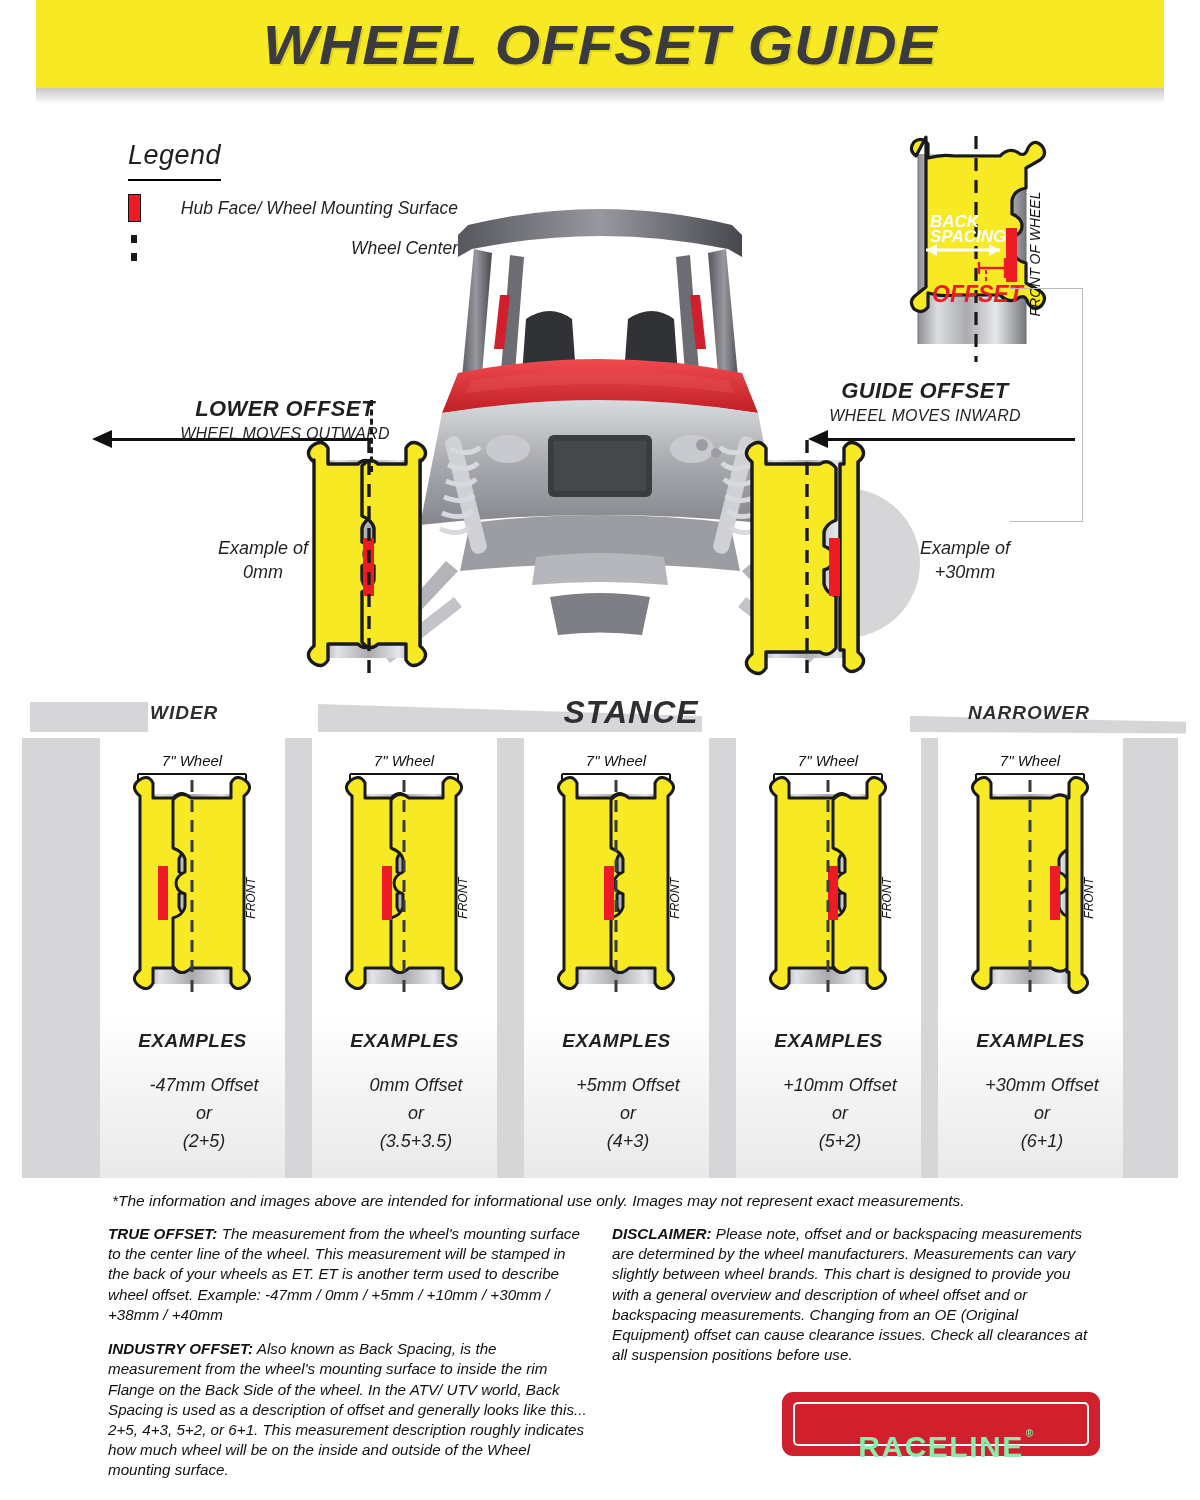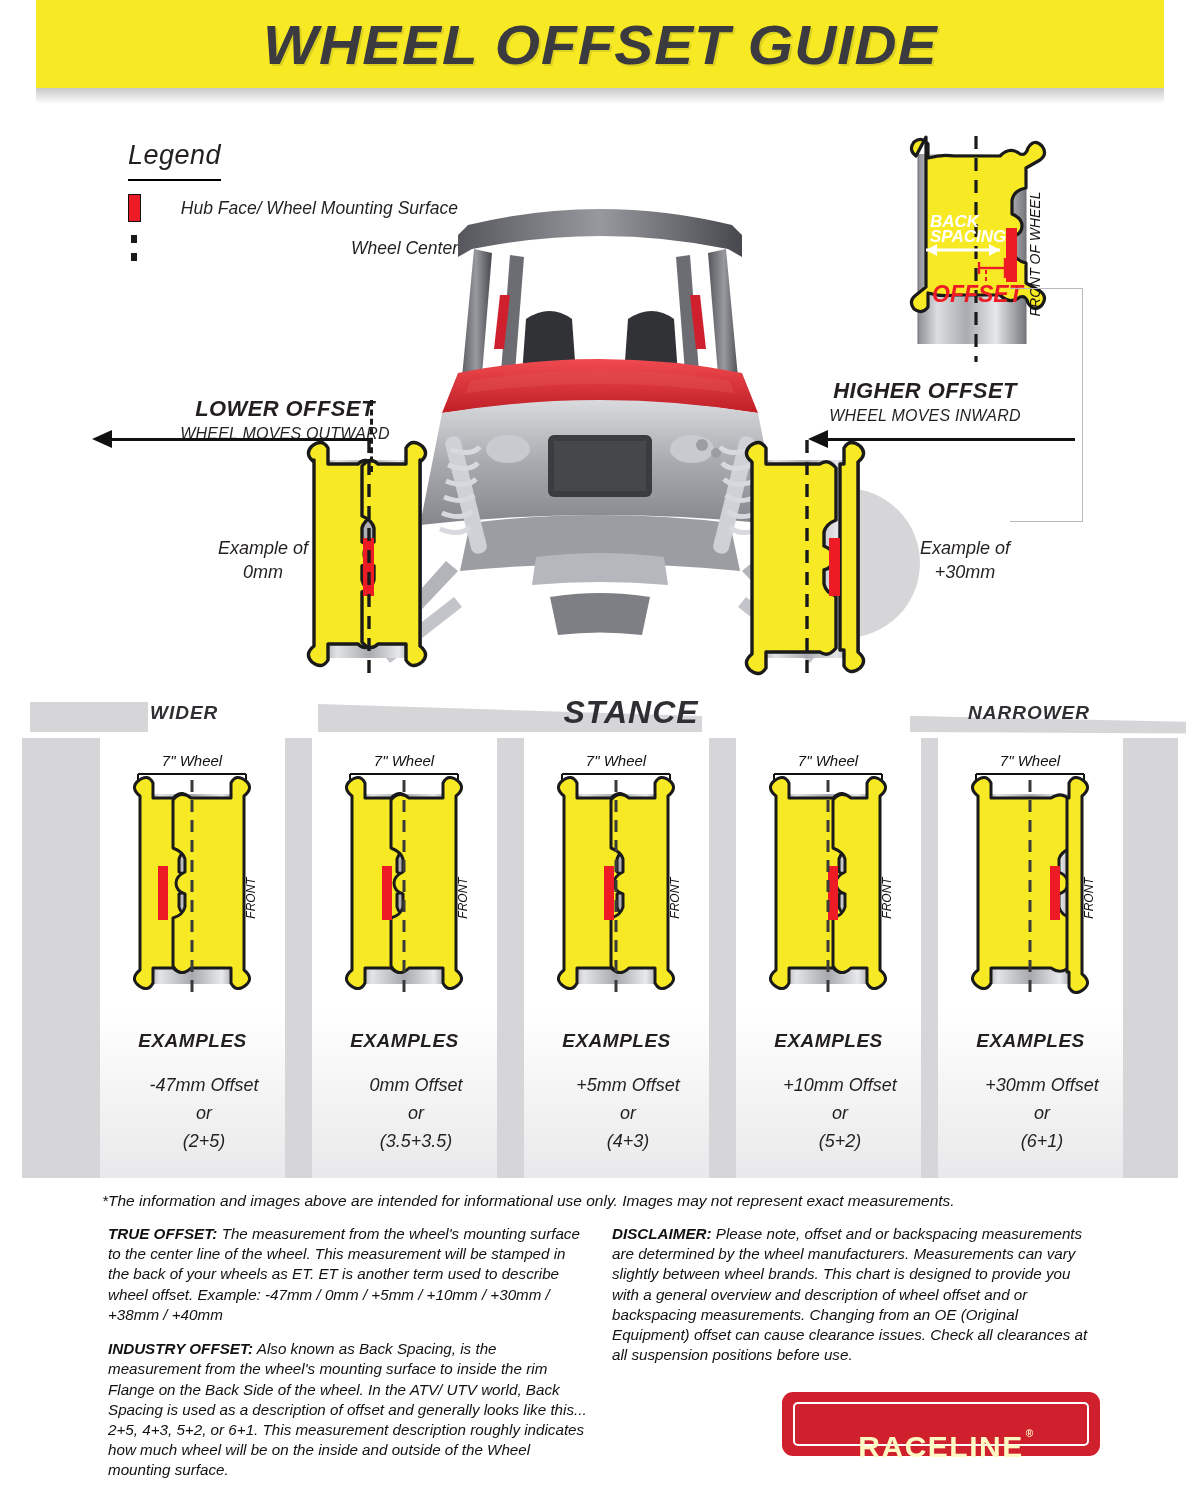"HIGHER OFFSET" div.l1 { text: HIGHER -> GUIDE }
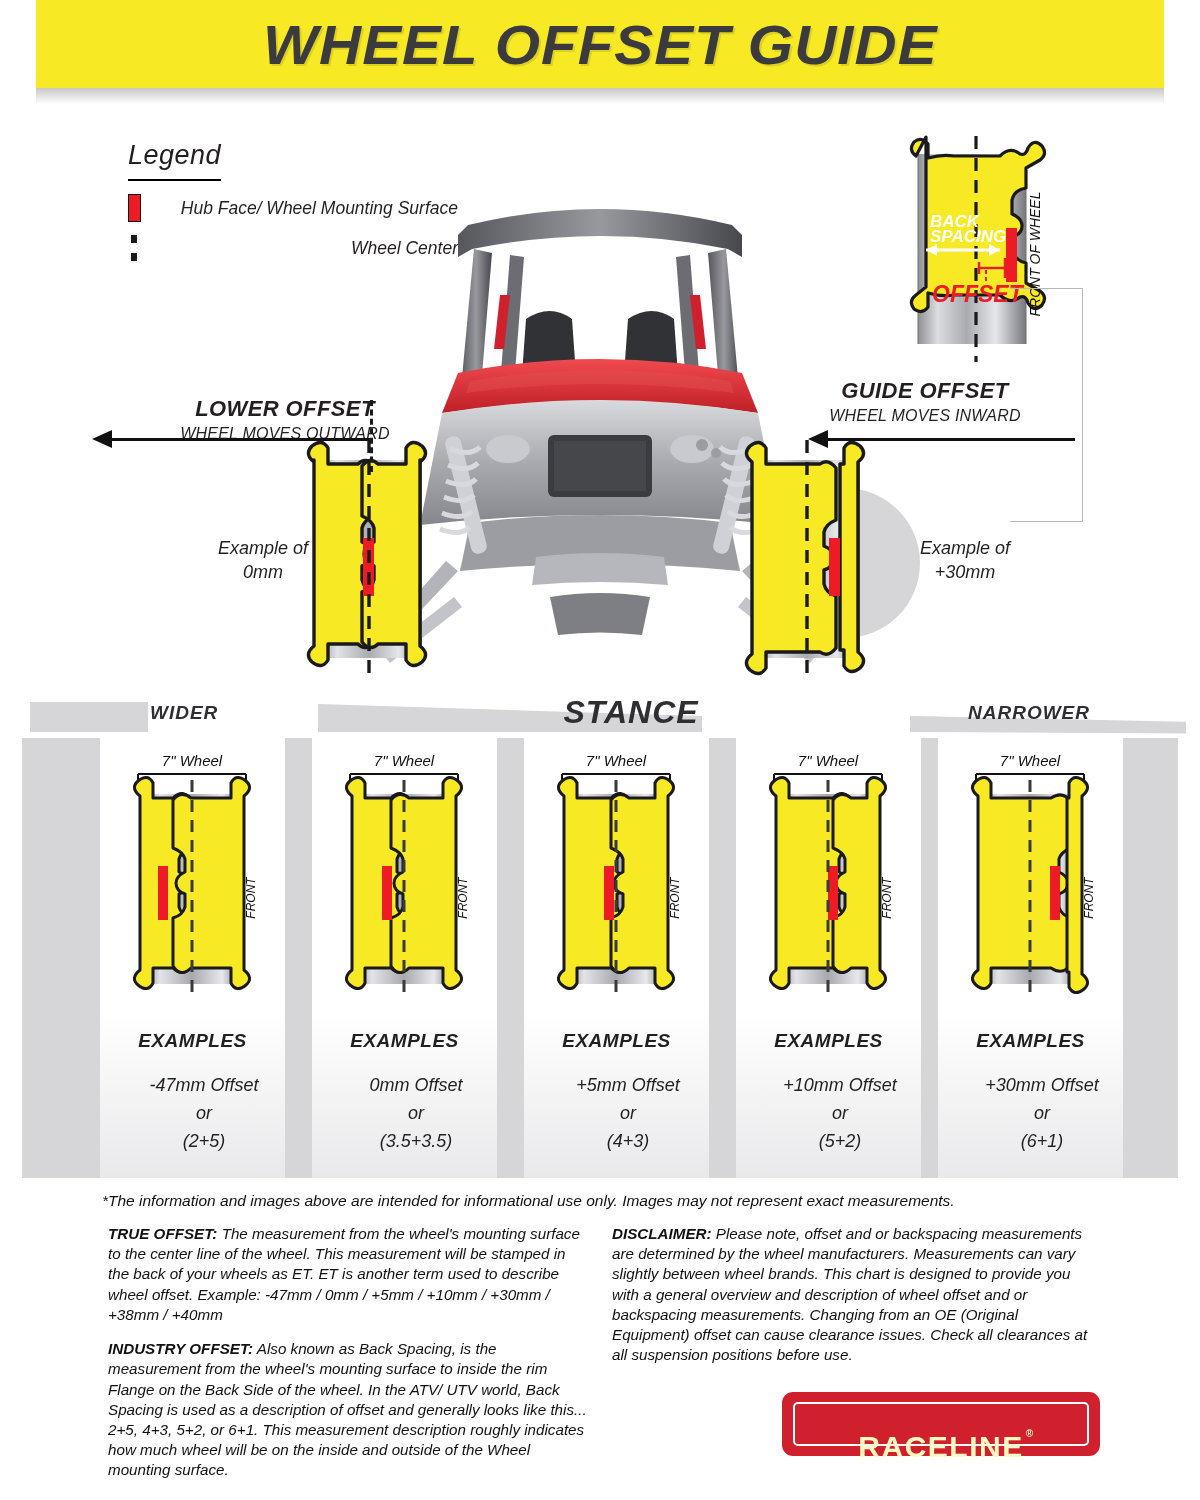"*The information and images above" .footnote { left: 102px -> 112px }
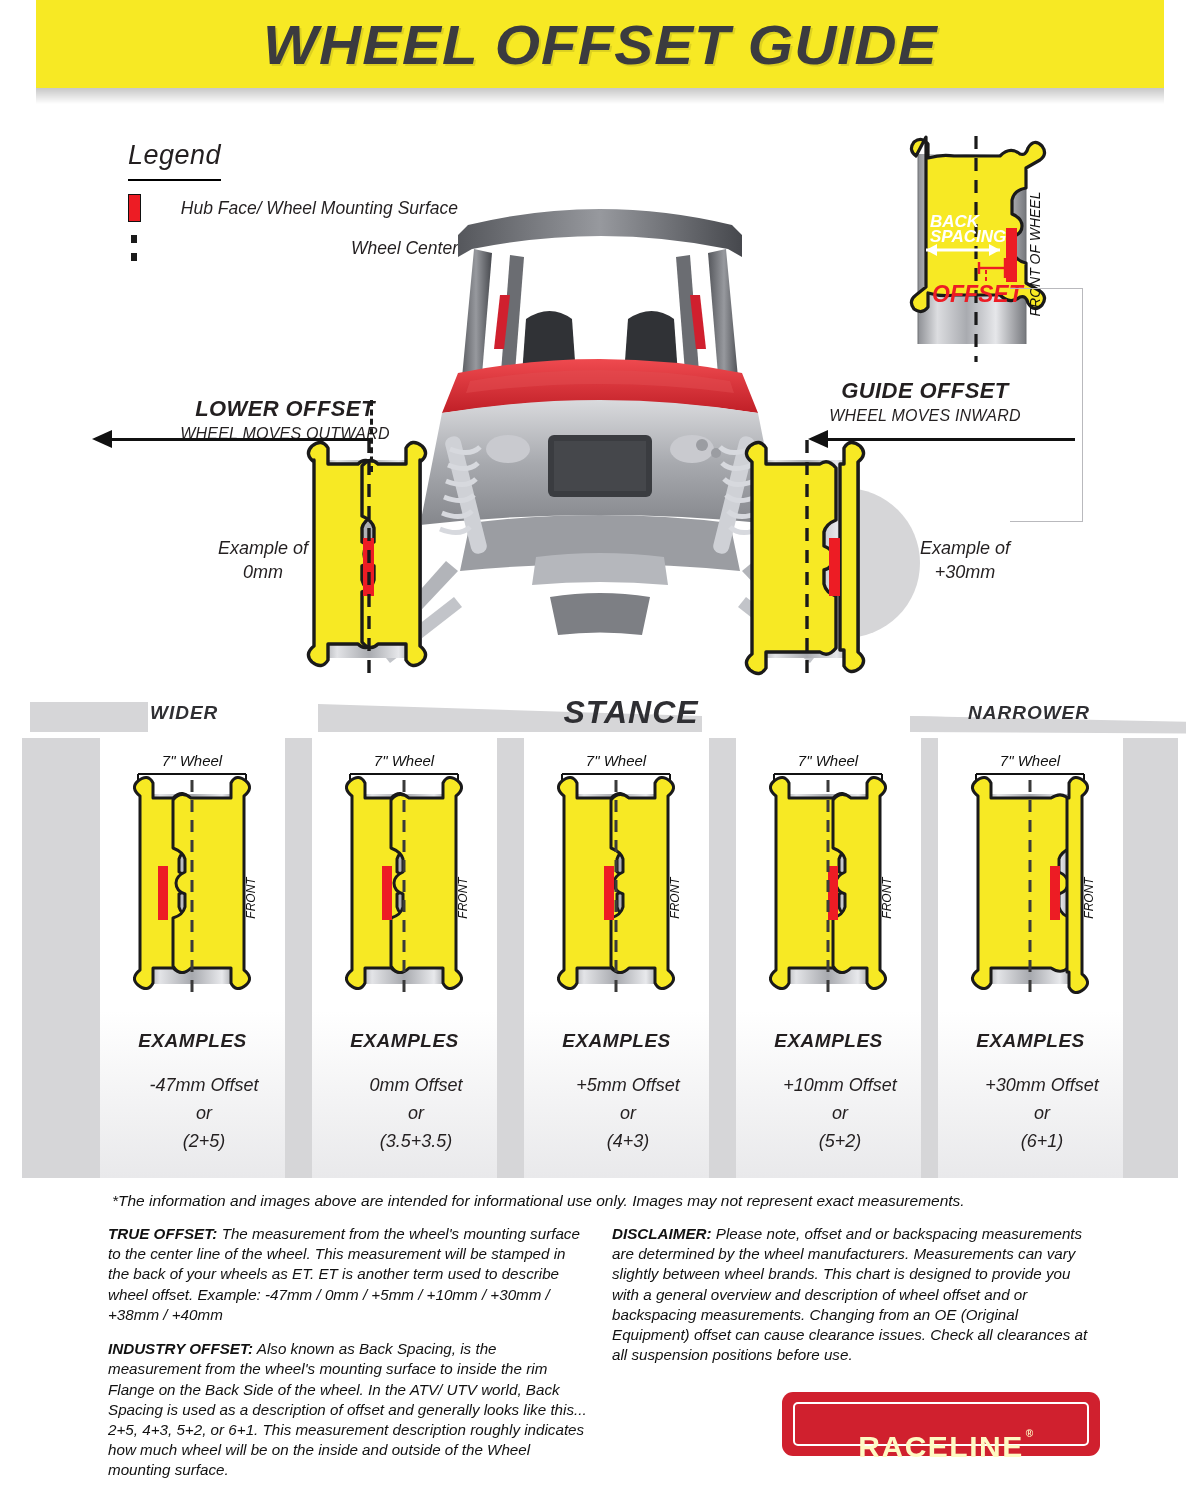"RACELINE" .logo-text { color: #fef9c3 -> #86efac }
